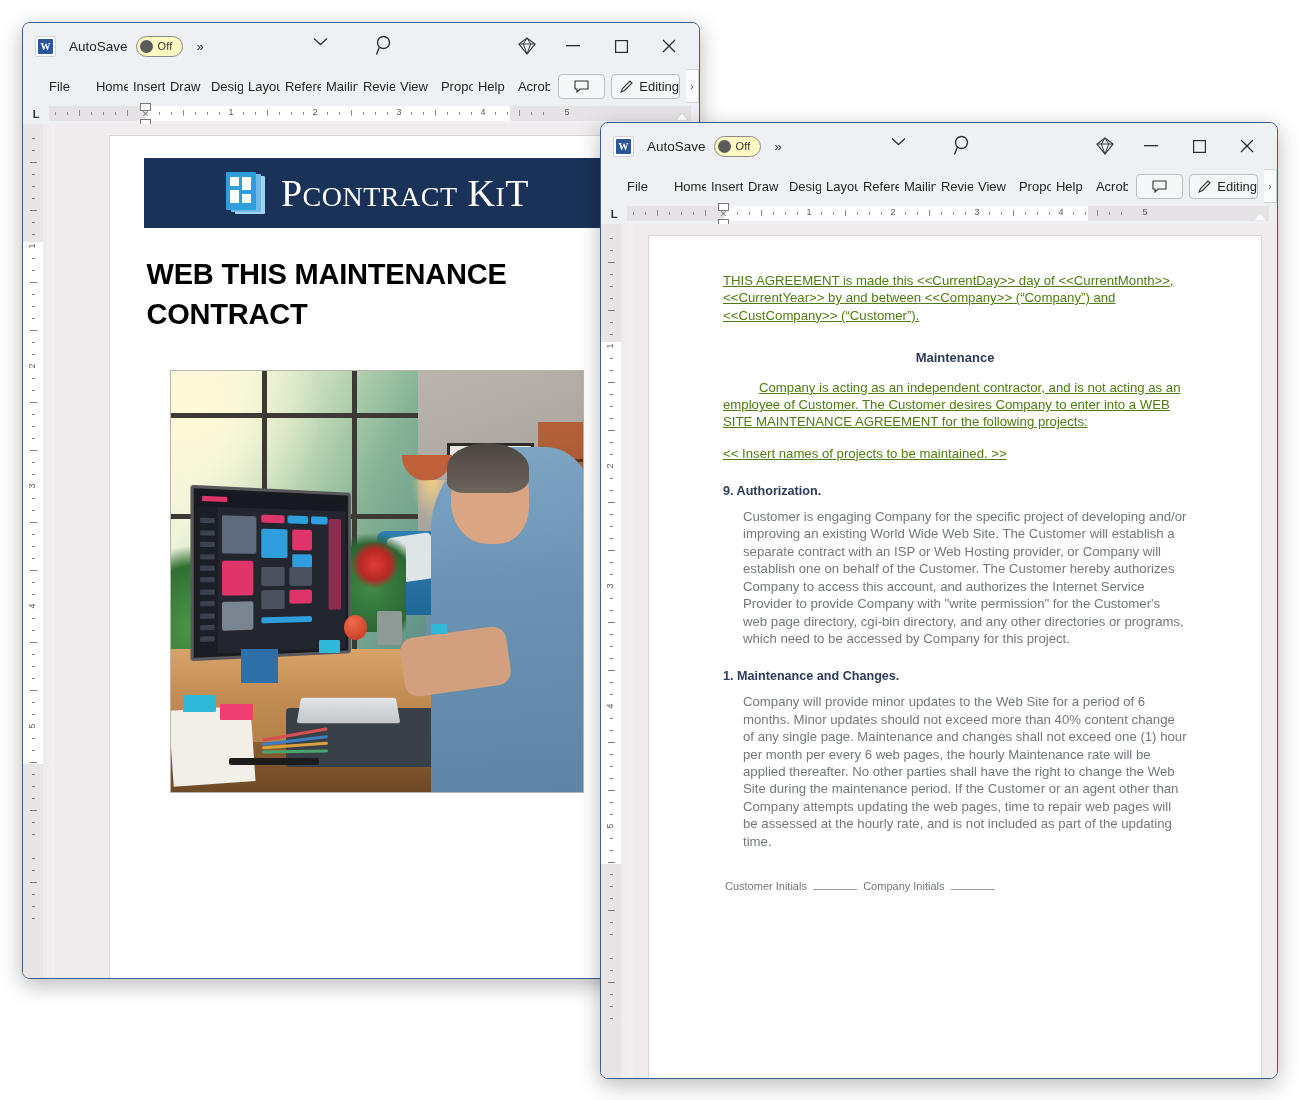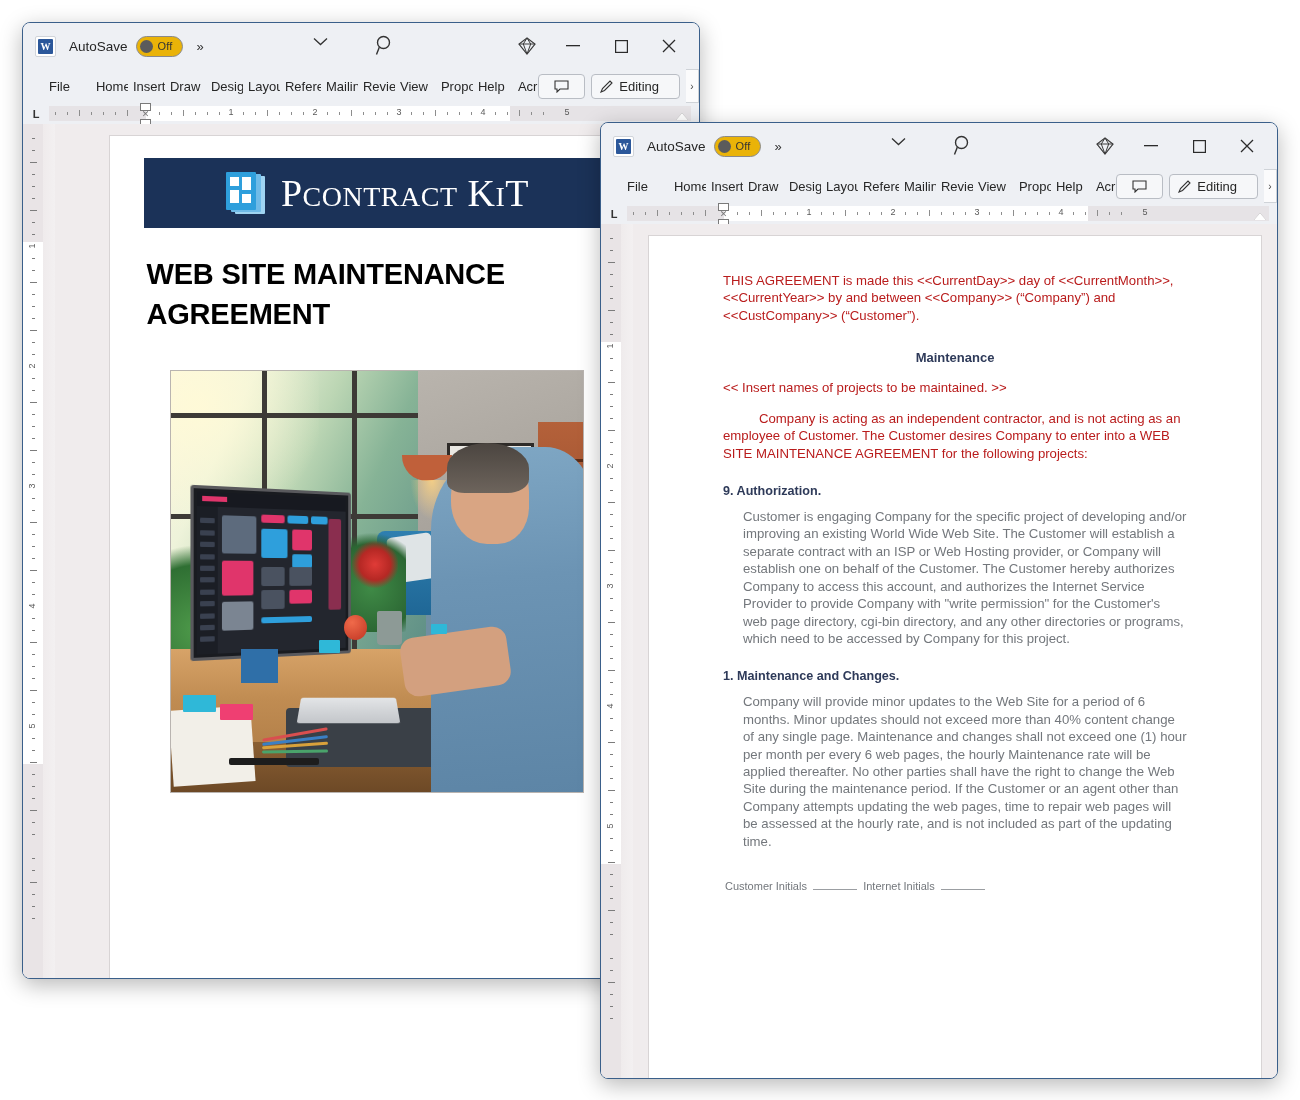"Off" .toggle { background: #eab308 -> #fef9c3 }
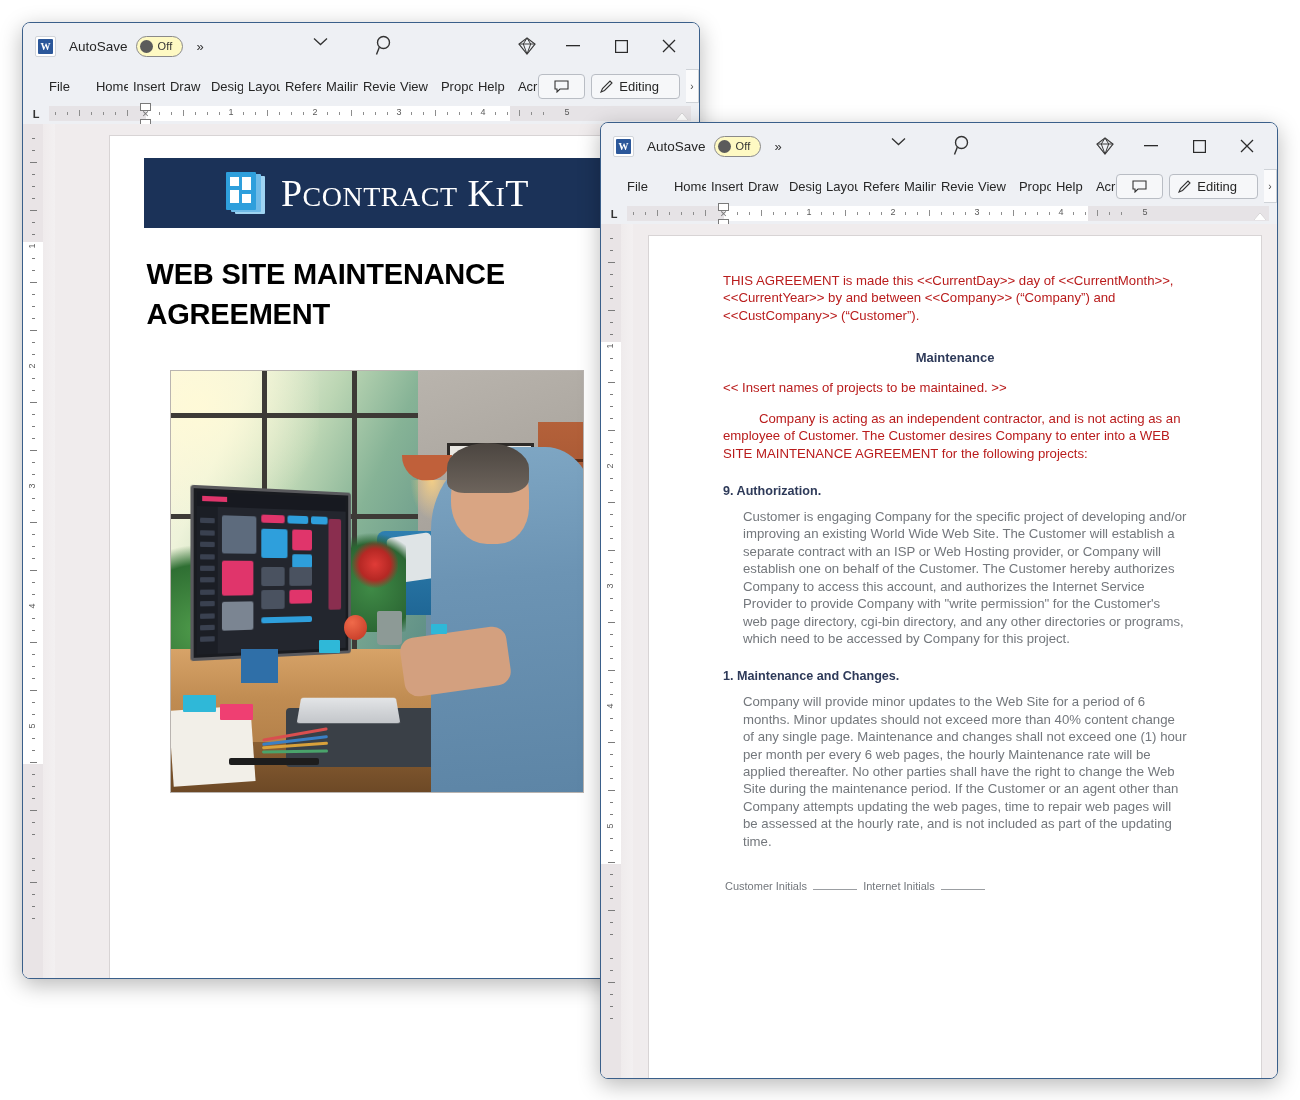"Editing" .rbtn.editing { padding-right: 20px -> 0 }
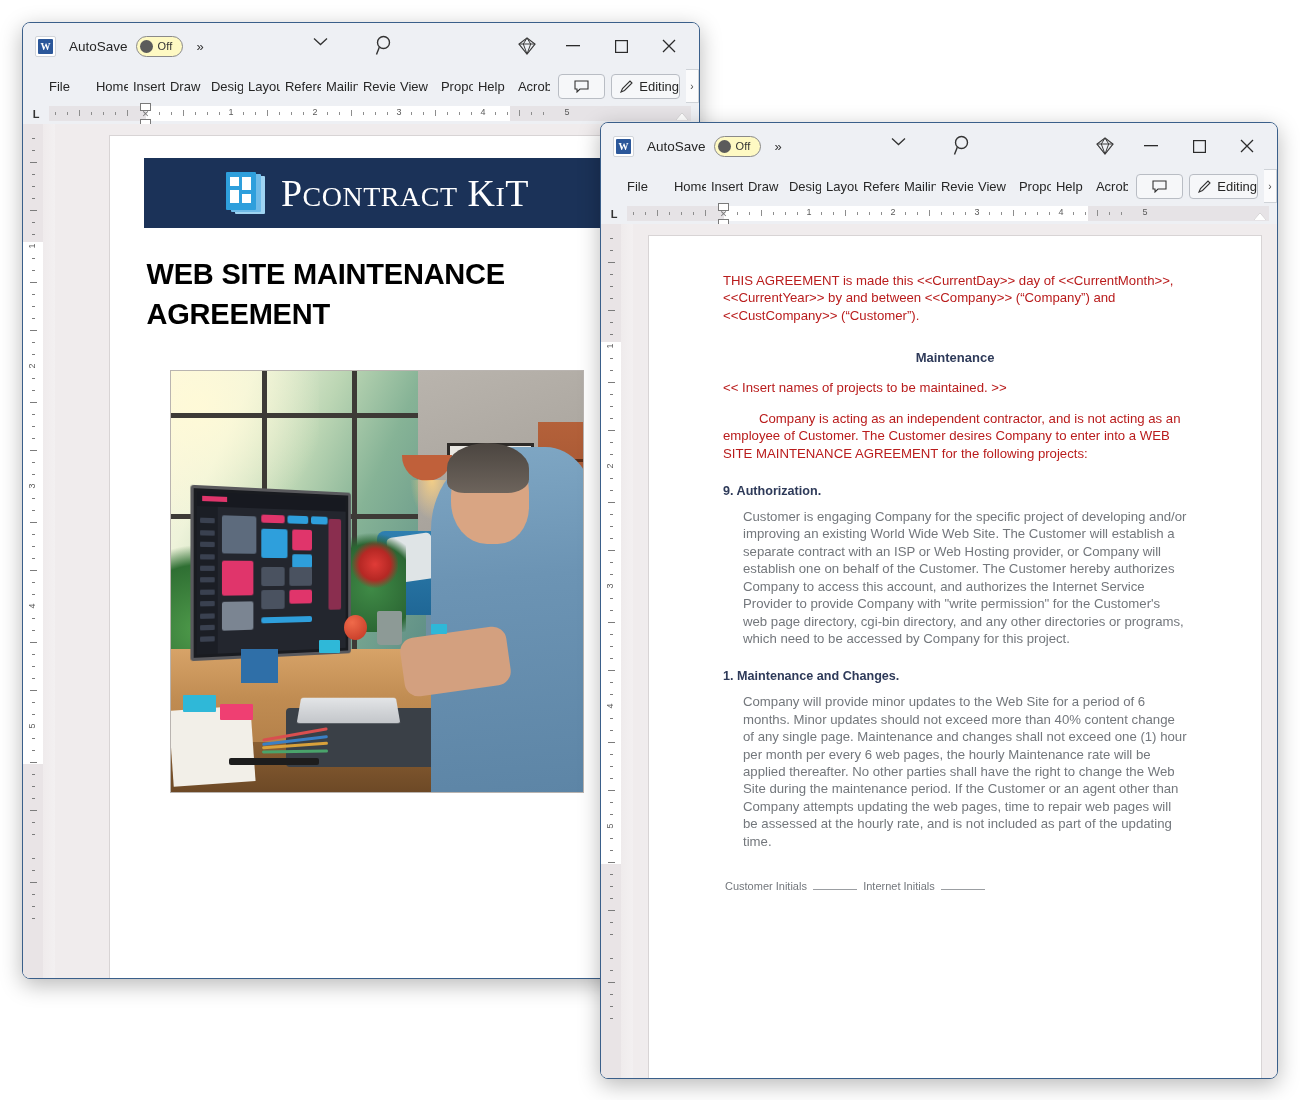"WEB SITE MAINTENANCE AGREEMENT" div.doc1-title { text: SITE MAINTENANCE AGREEMENT -> THIS MAINTENANCE CONTRACT }
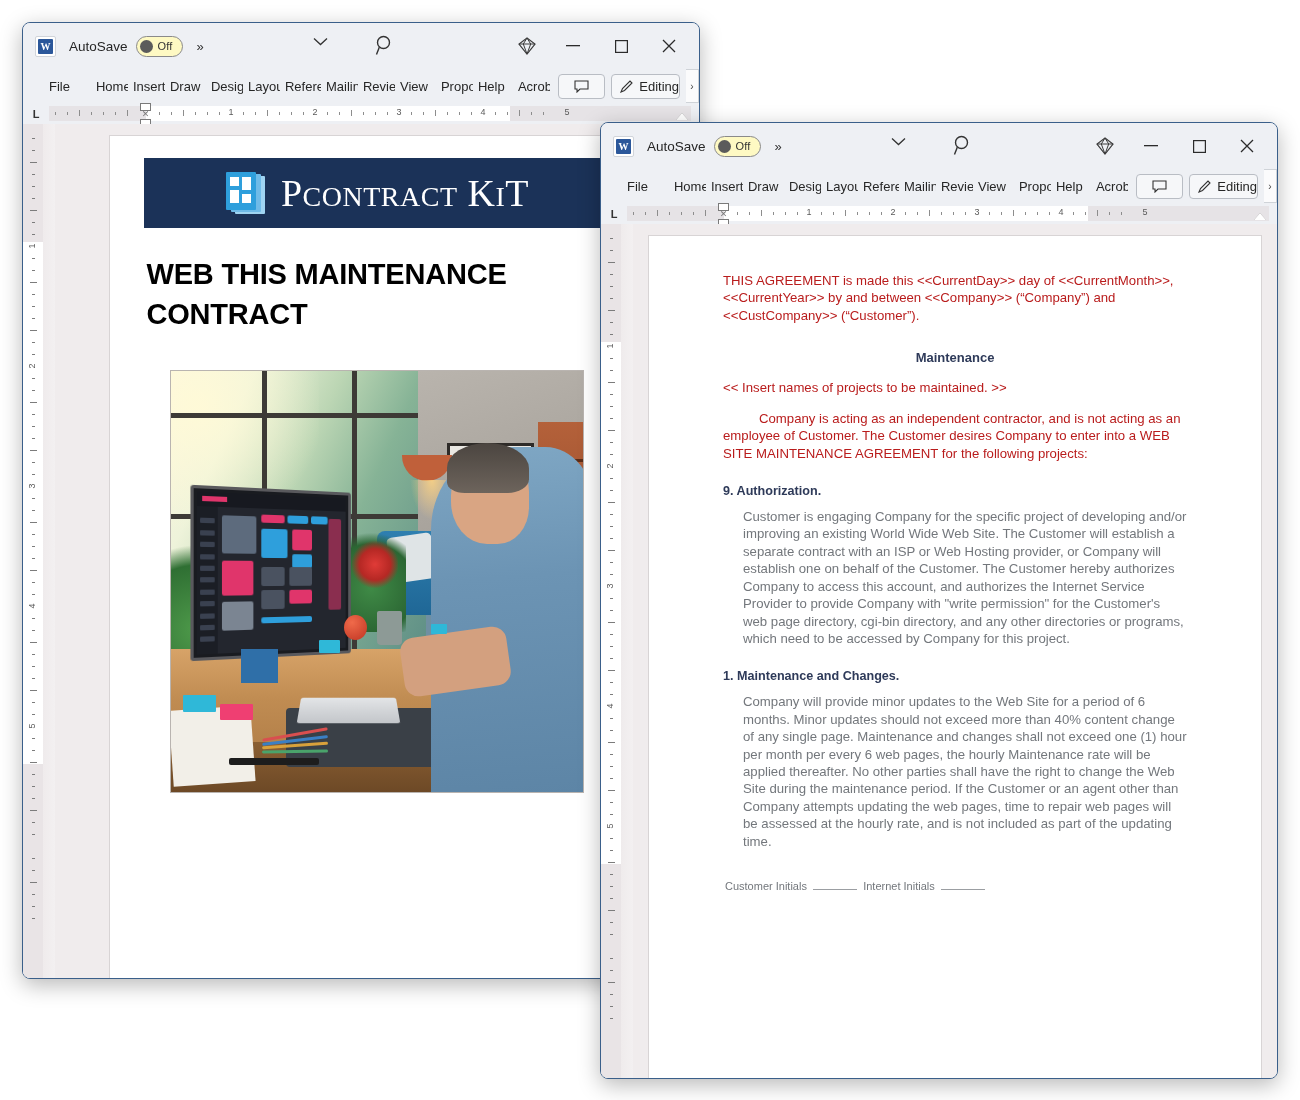"THIS AGREEMENT is made this" .d2-p { color: #b91c1c -> #4d7c0f; text-decoration: none -> underline }
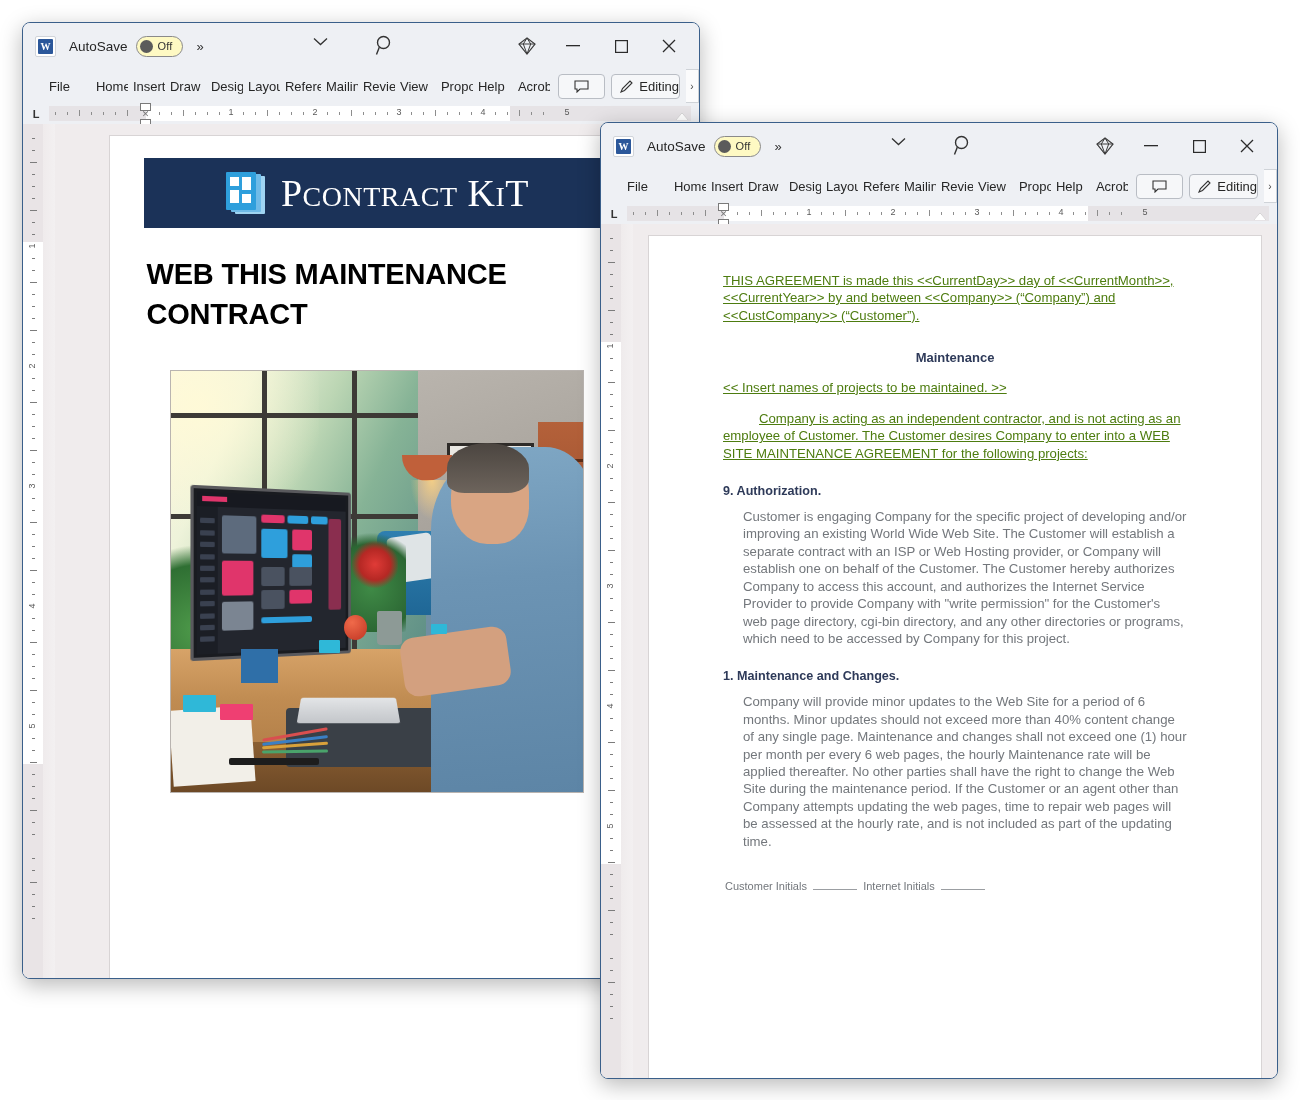"<< Insert names of projects" div.d2-p { order: before "Company is acting as an" -> after "Company is acting as an" }
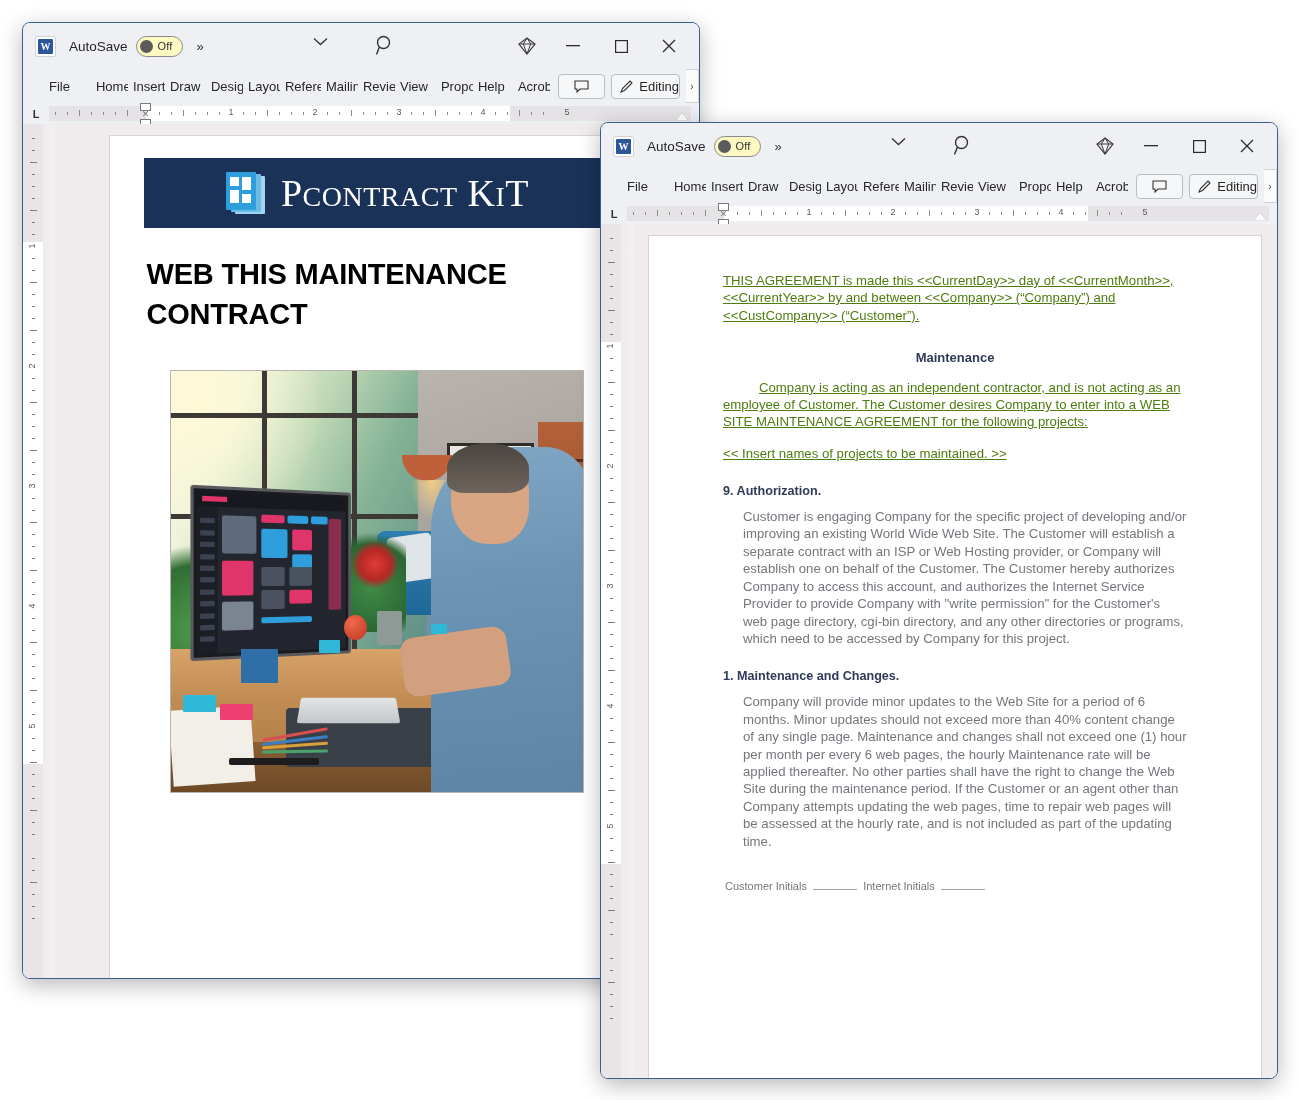"Internet Initials" span { text: Internet -> Company }
